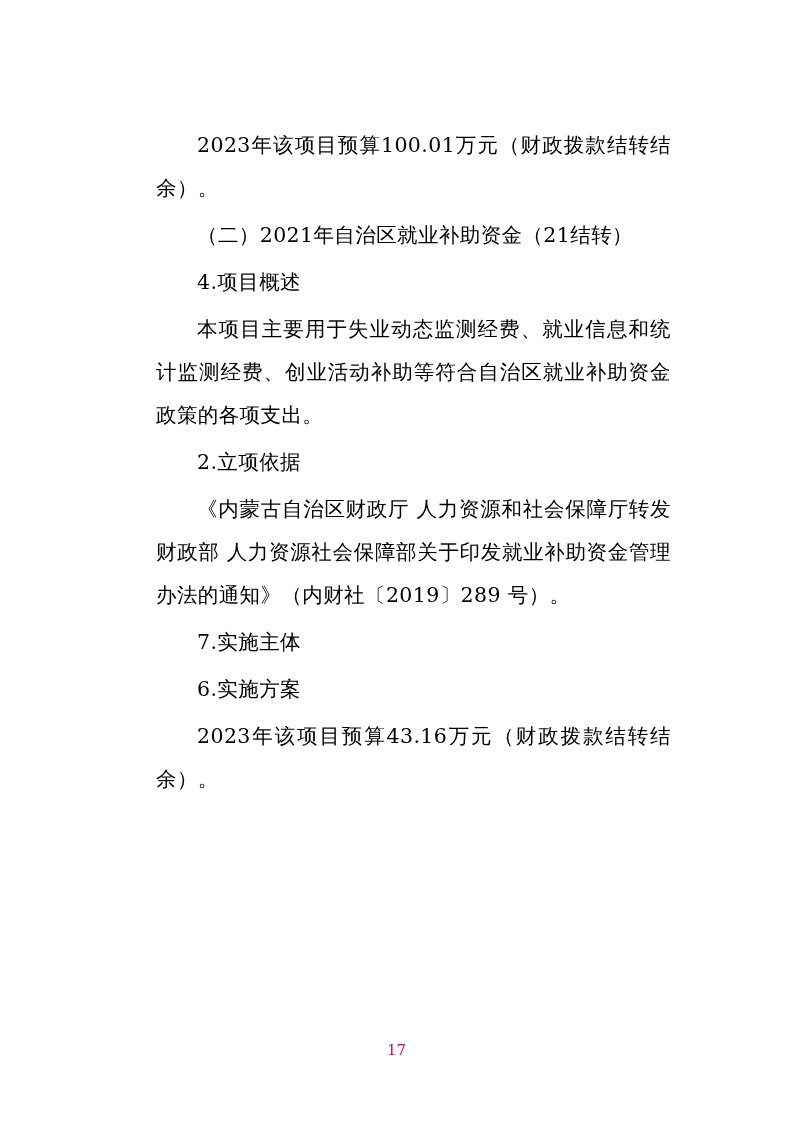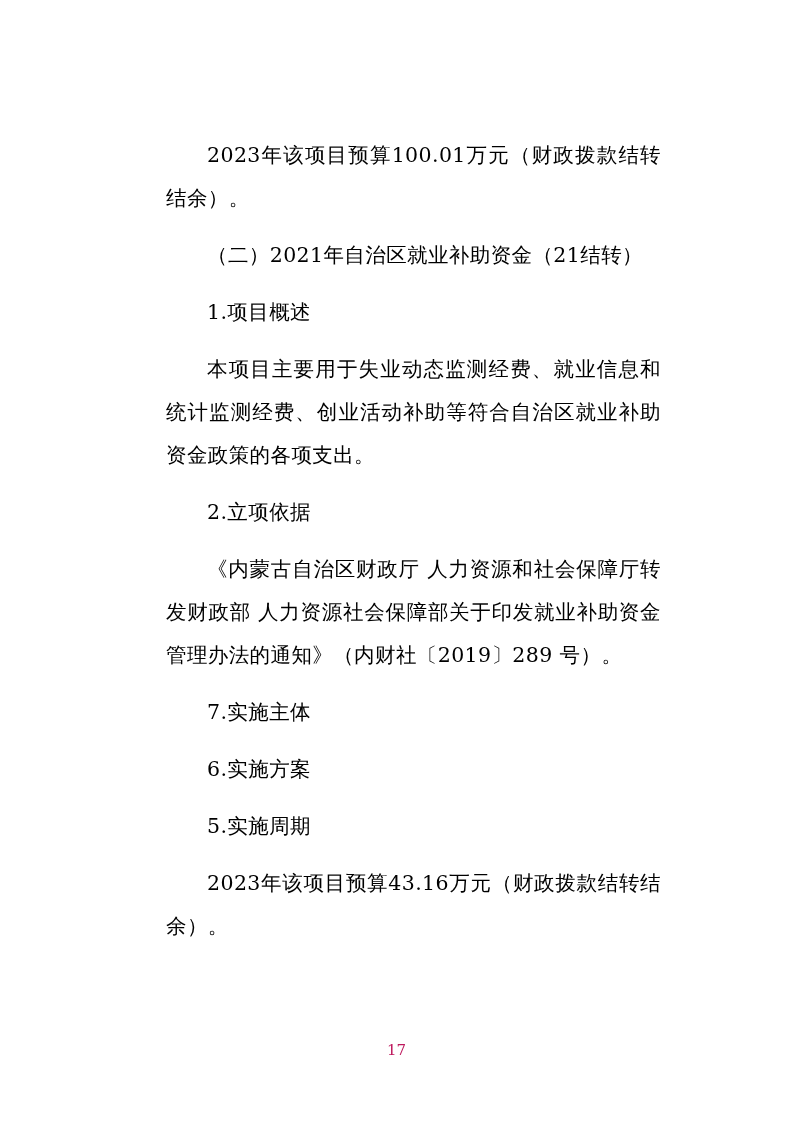"2023年该项目预算100.01万元（财政拨款结转结余）。" p { margin: 14px -> 4px }
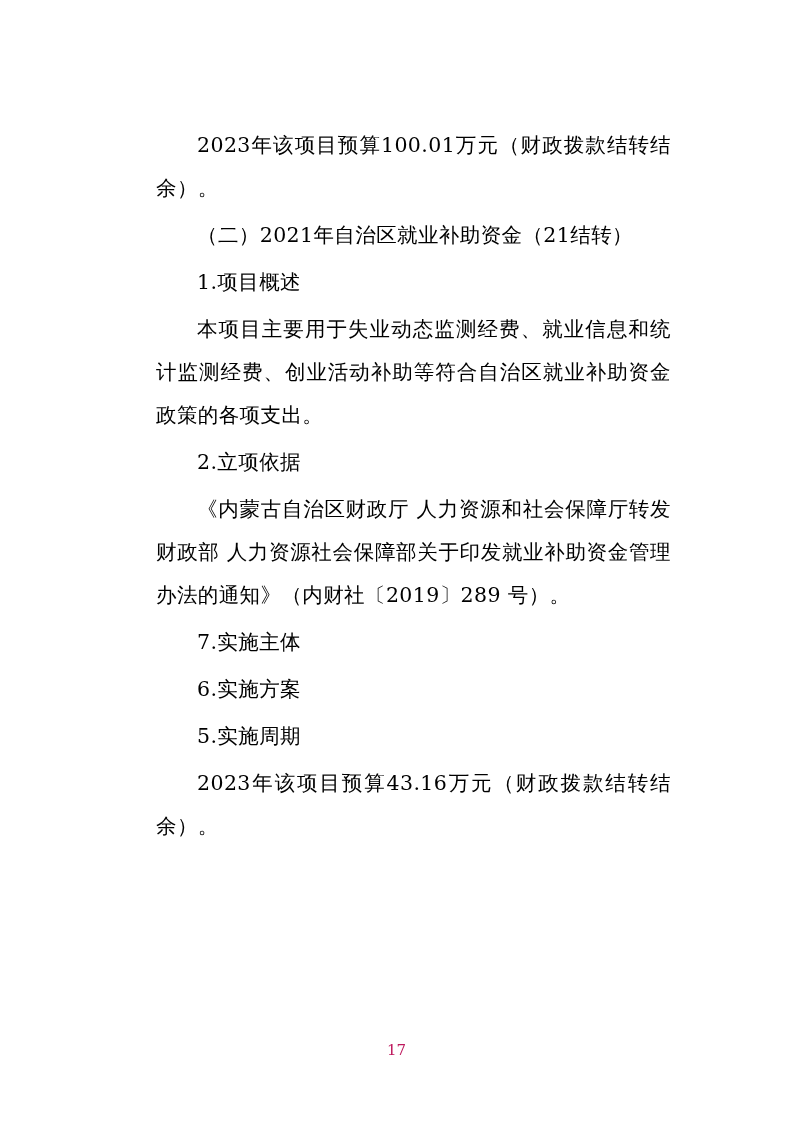"1.项目概述" p.indent2 { text: 1 -> 4 }
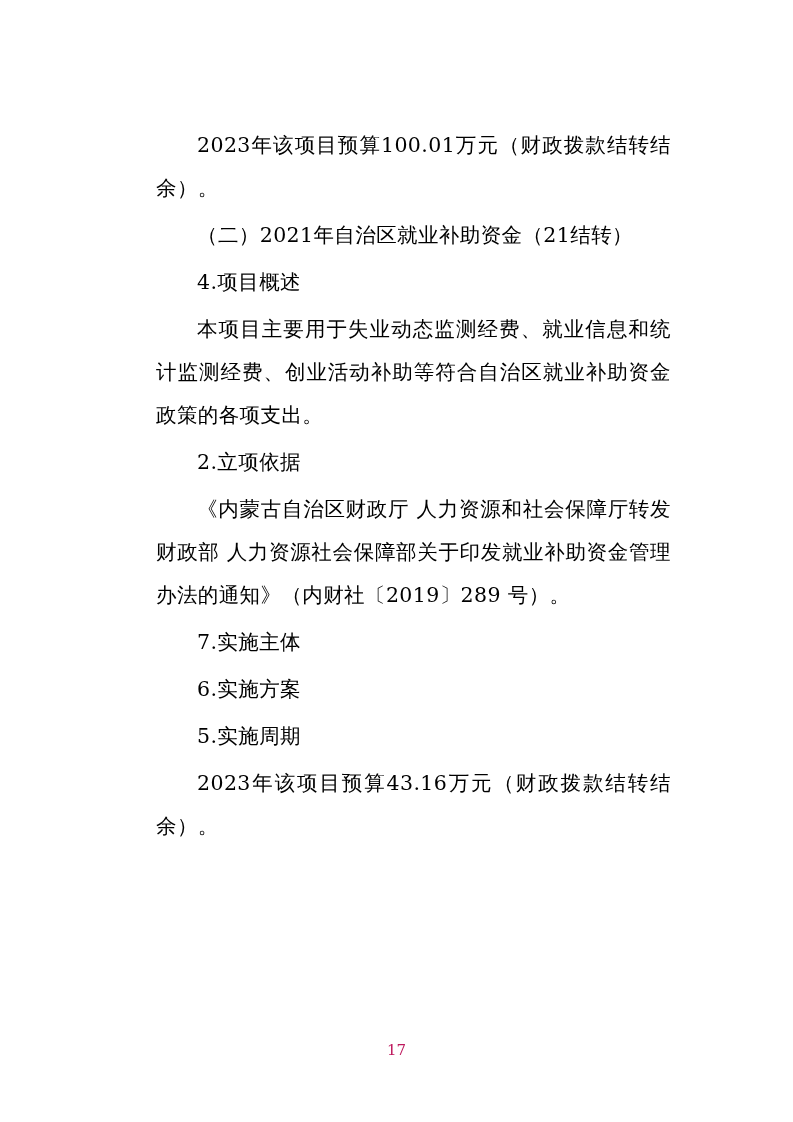"5.实施周期" p.indent2 { html: <p>5.实施周期</p> -> none }
